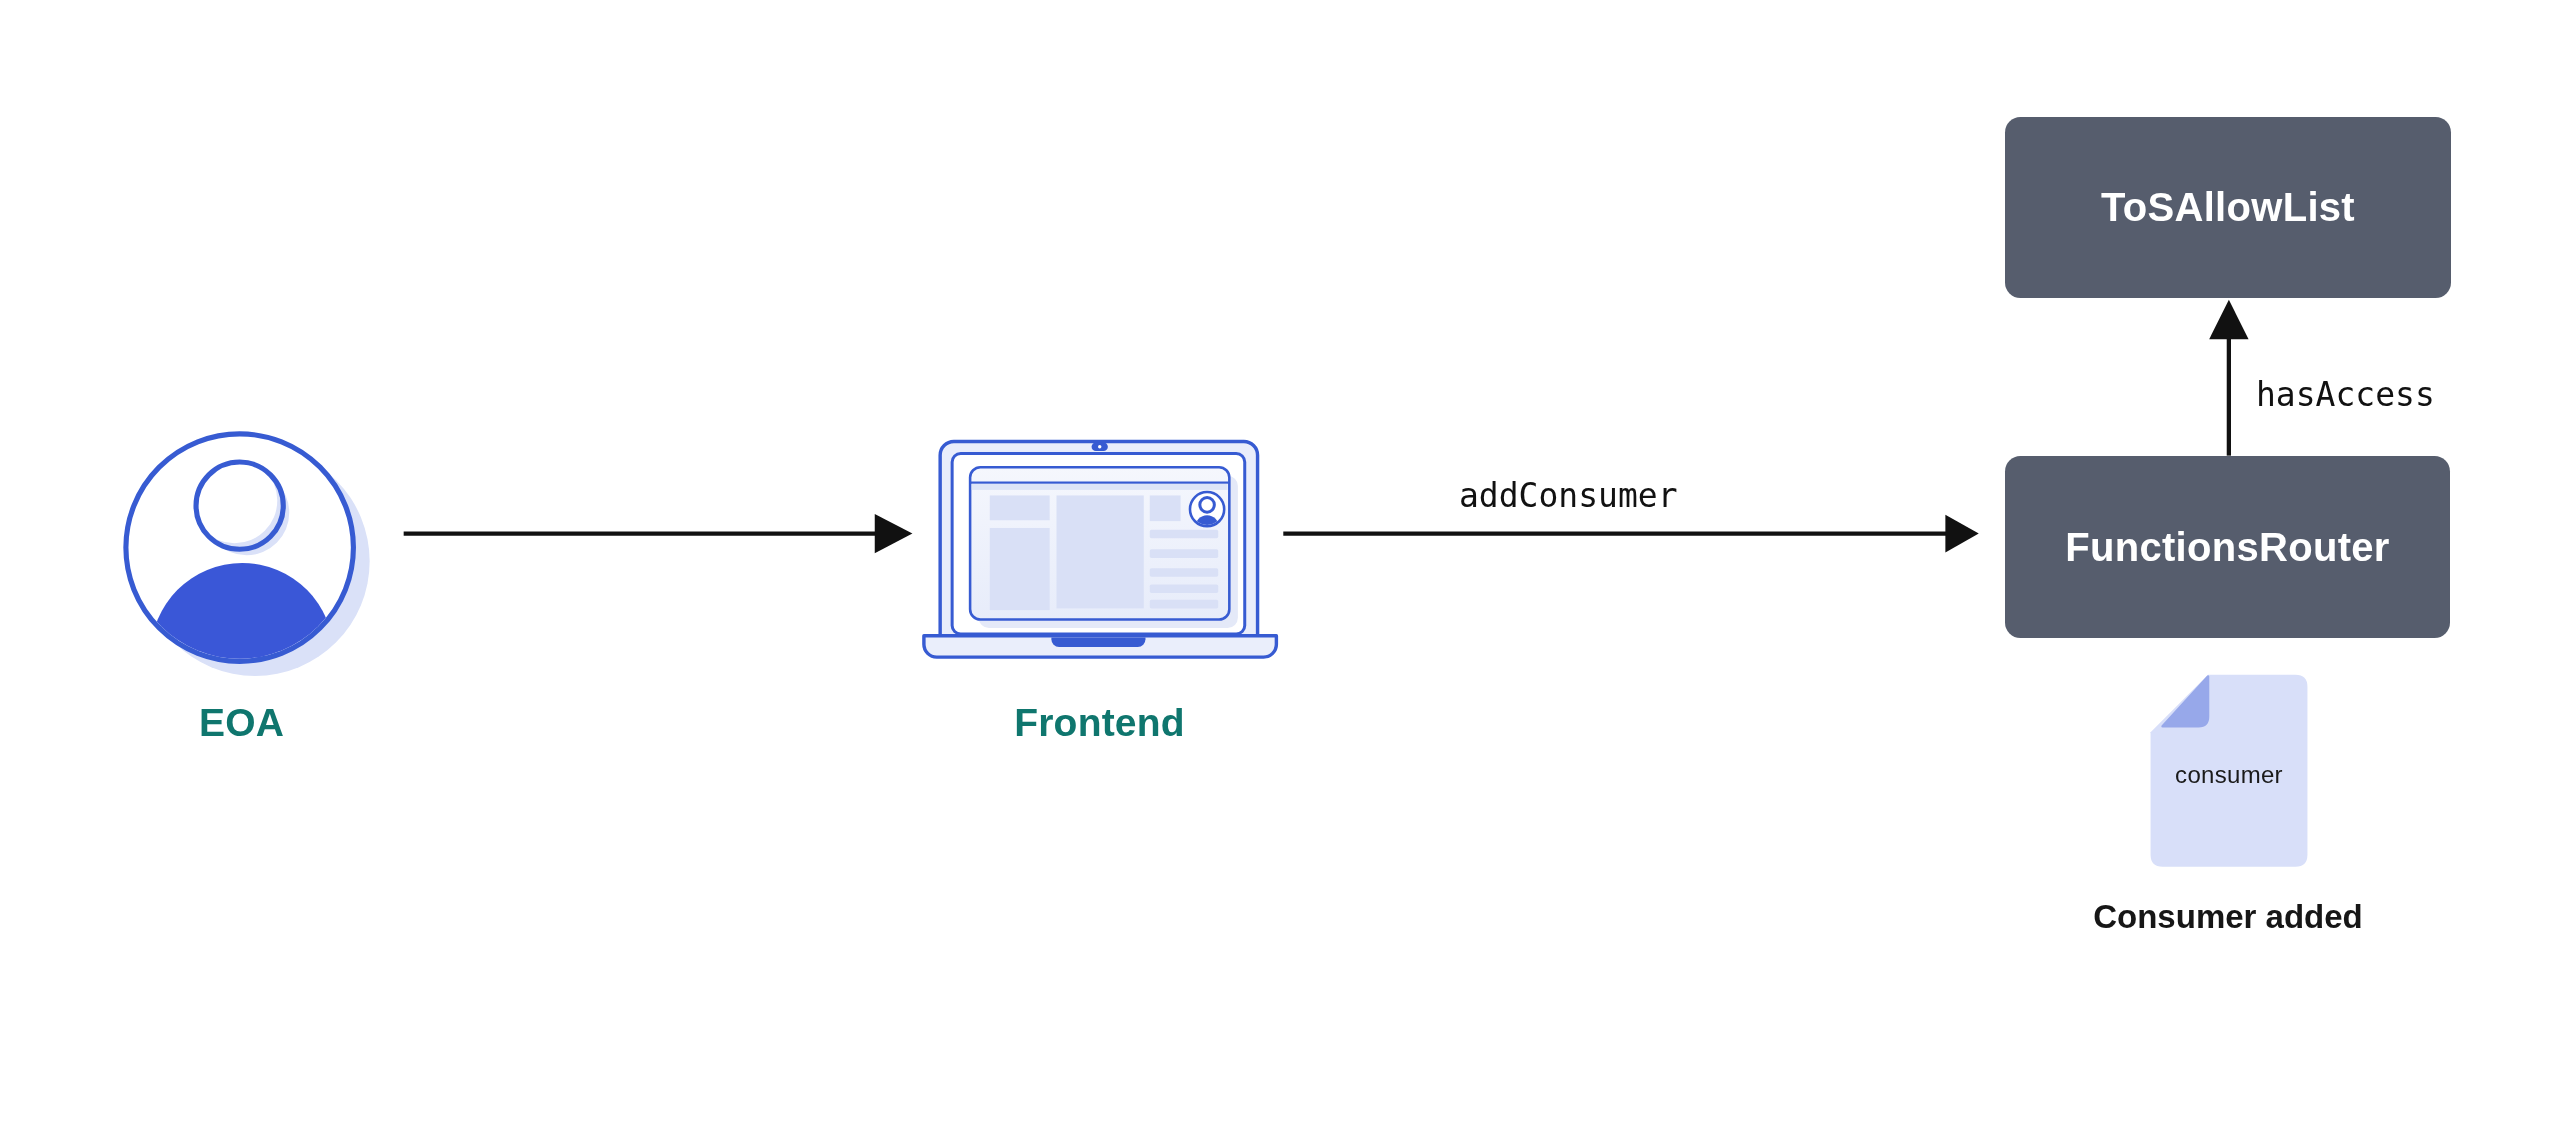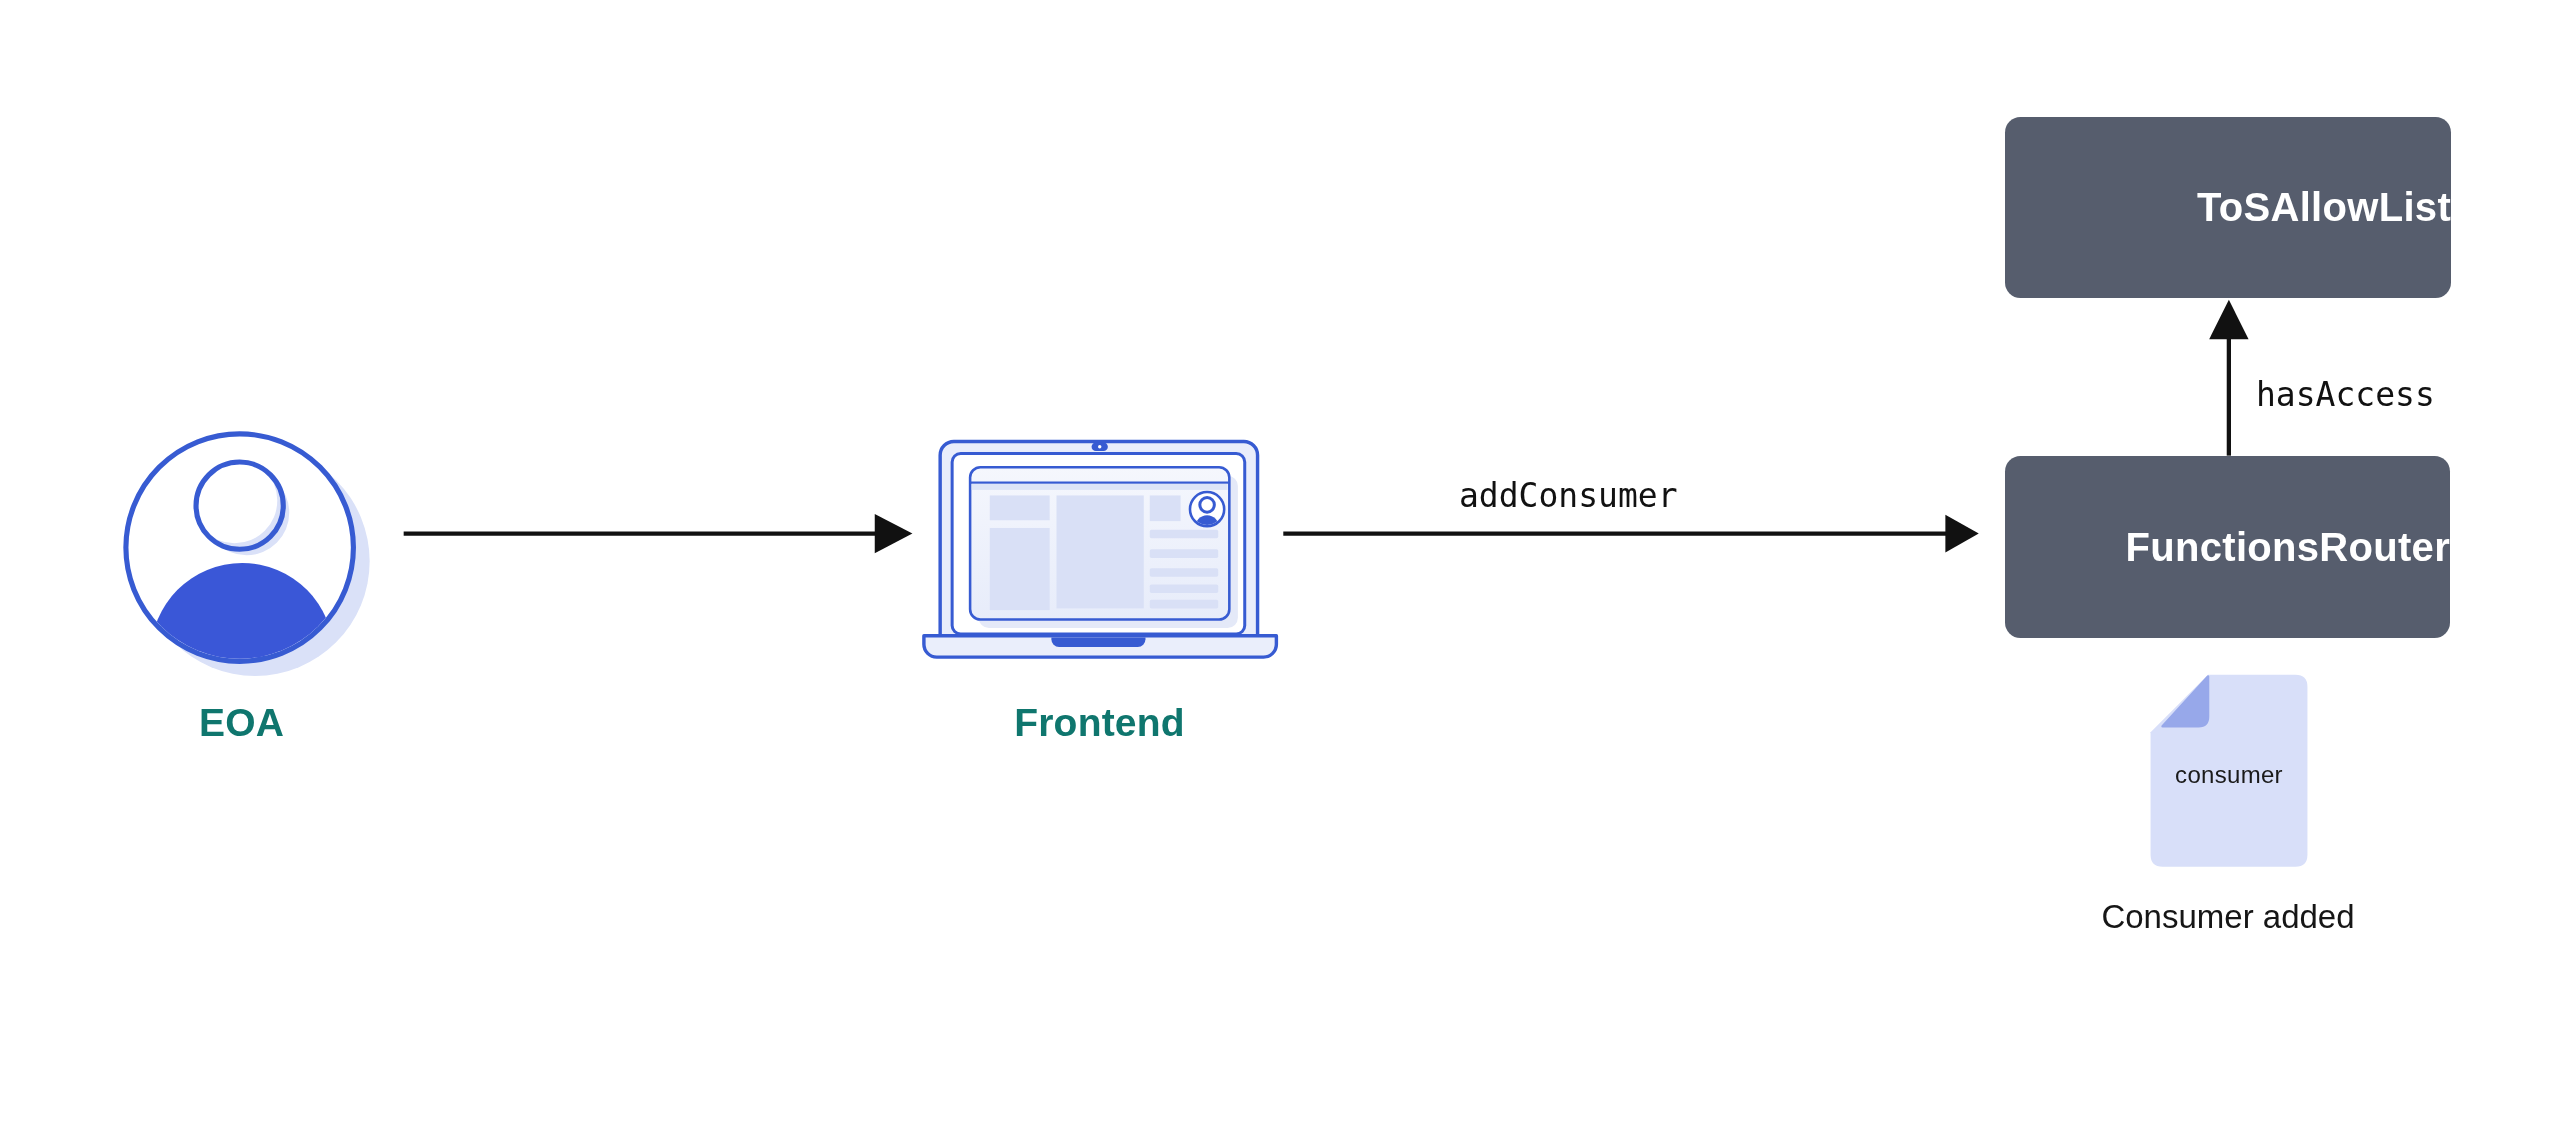"ToSAllowList" .contract-box { justify-content: flex-end -> center }
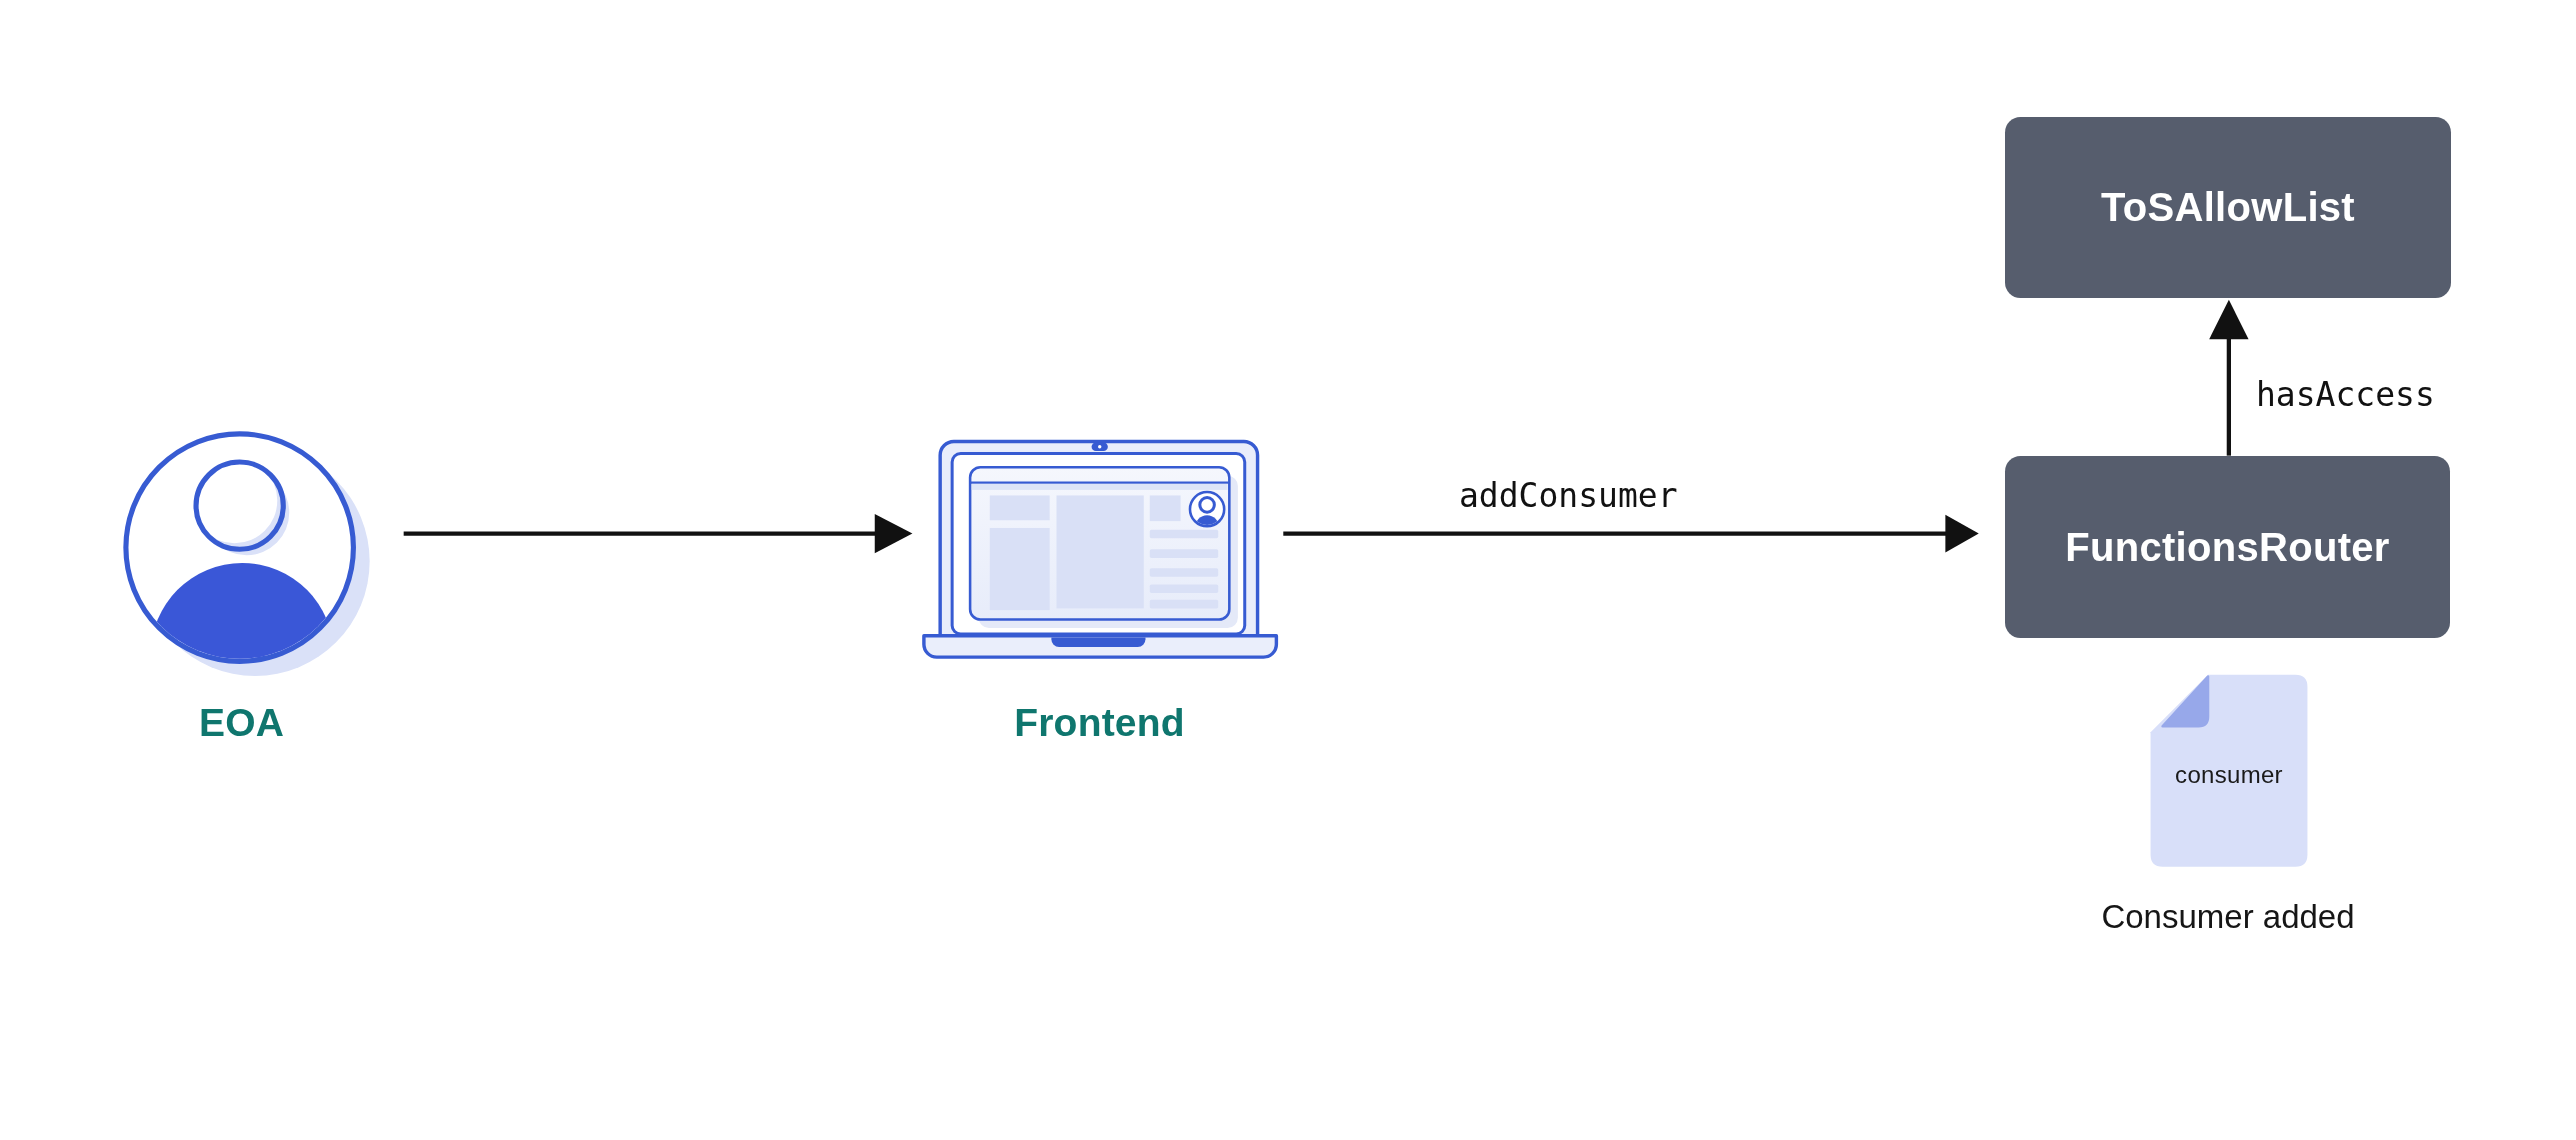"Consumer added" .doc-caption { font-weight: 400 -> 700 }
